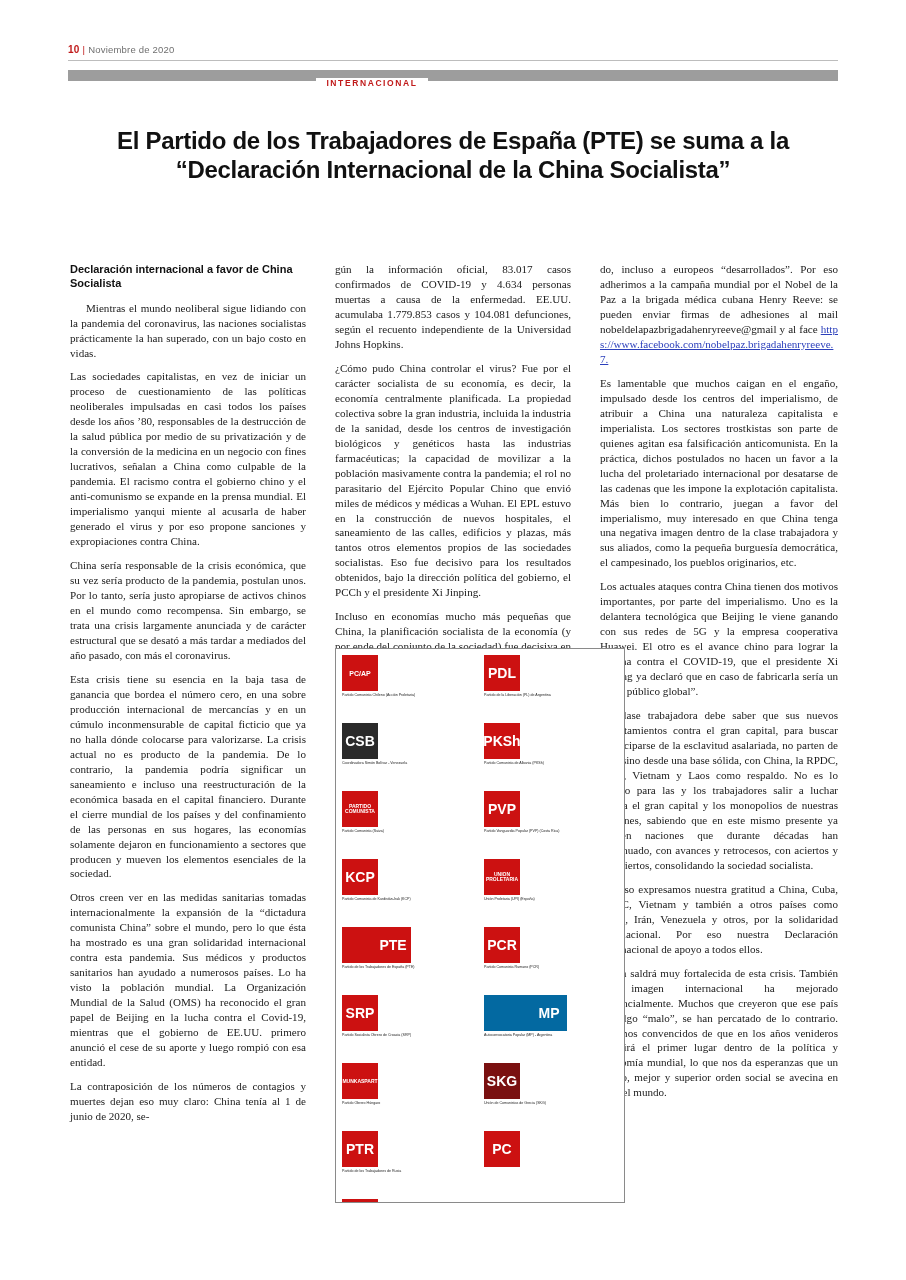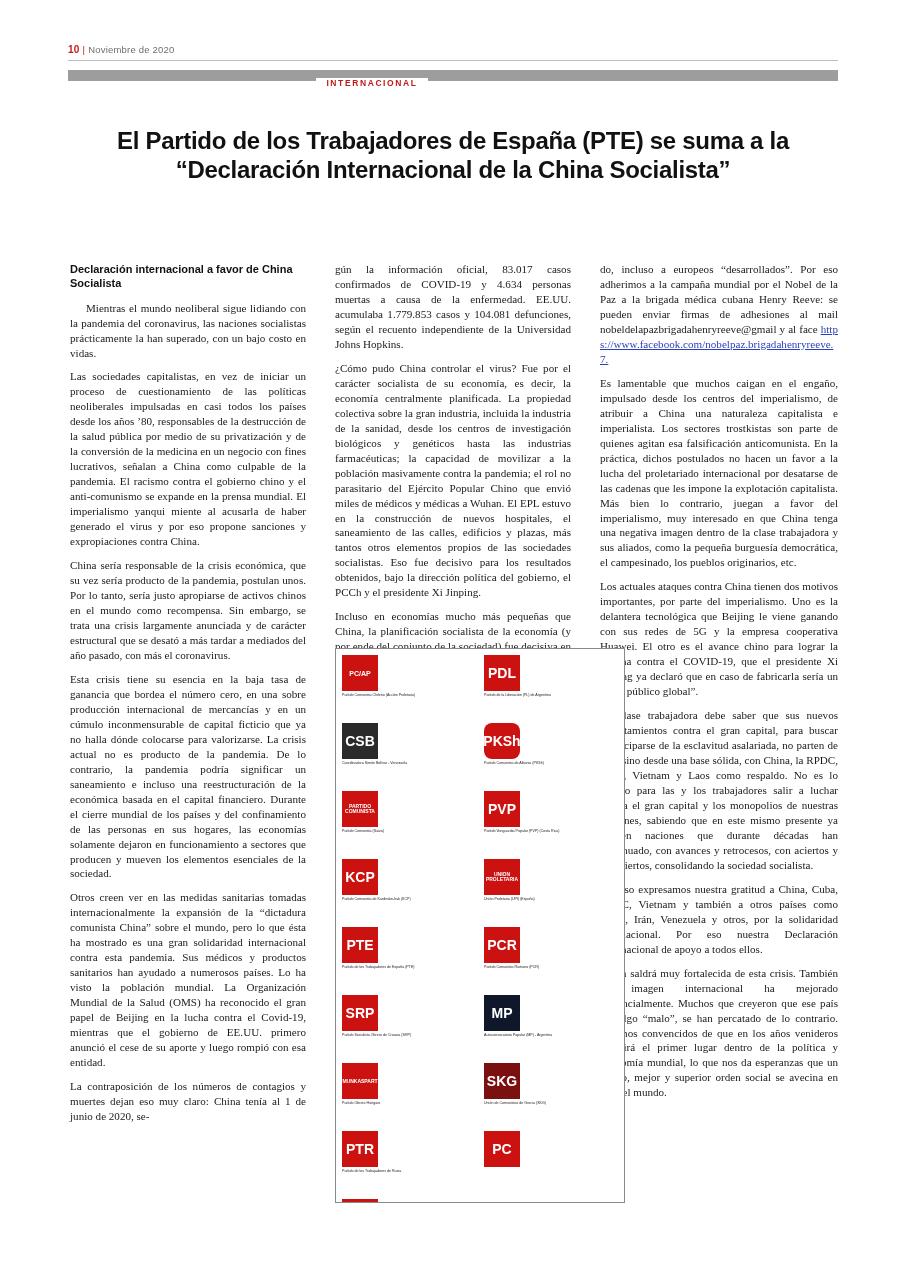"PKSh" div.logo-mark { border-radius: 8px -> none }
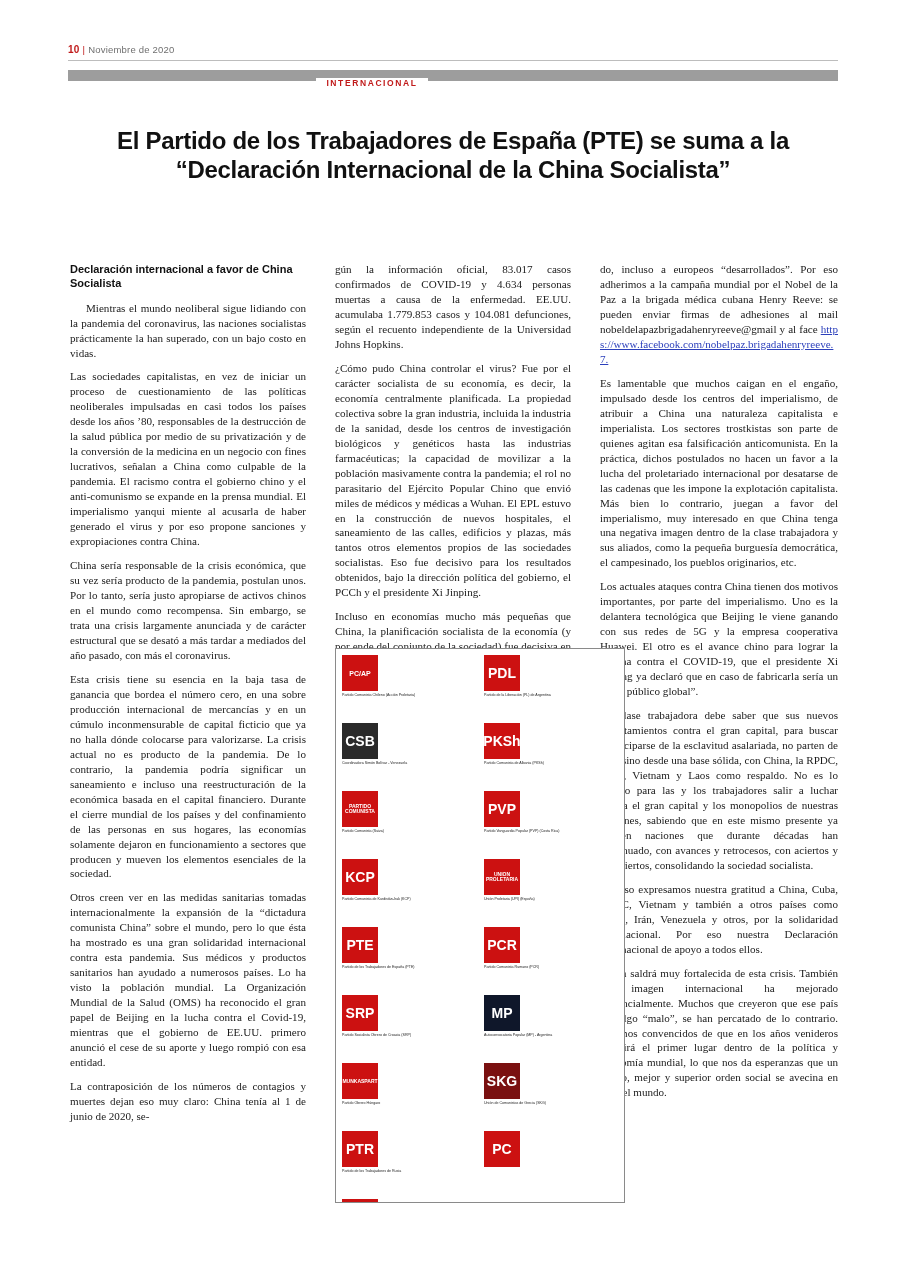"PTE" div.logo-mark { padding-left: none -> 33px }
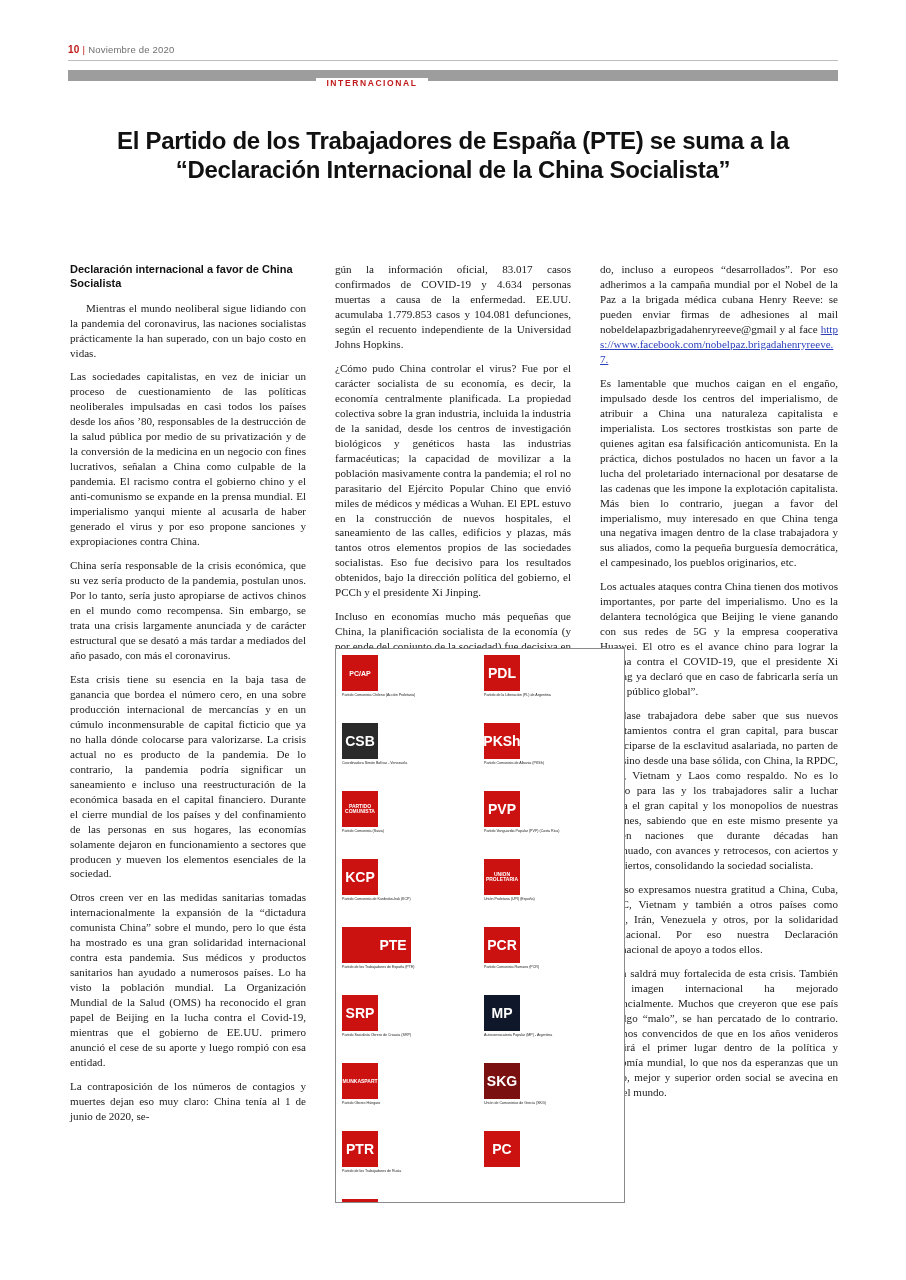"MP" div.logo-mark { background: #0f172a -> #0369a1; padding-left: none -> 47px }
